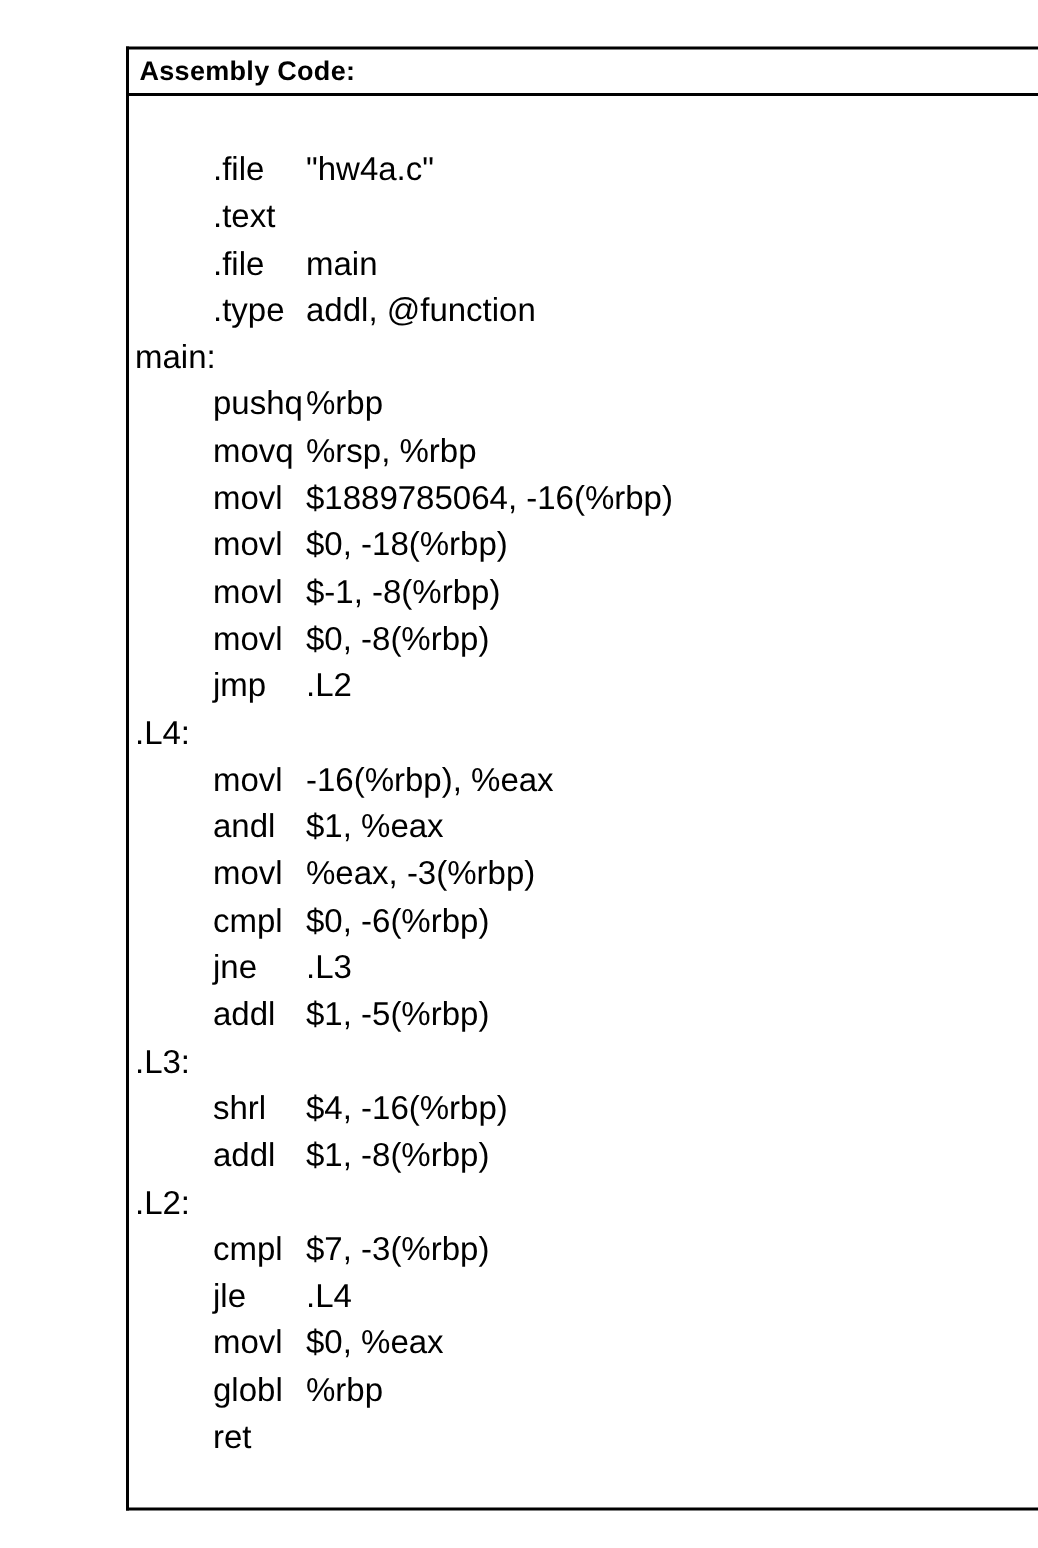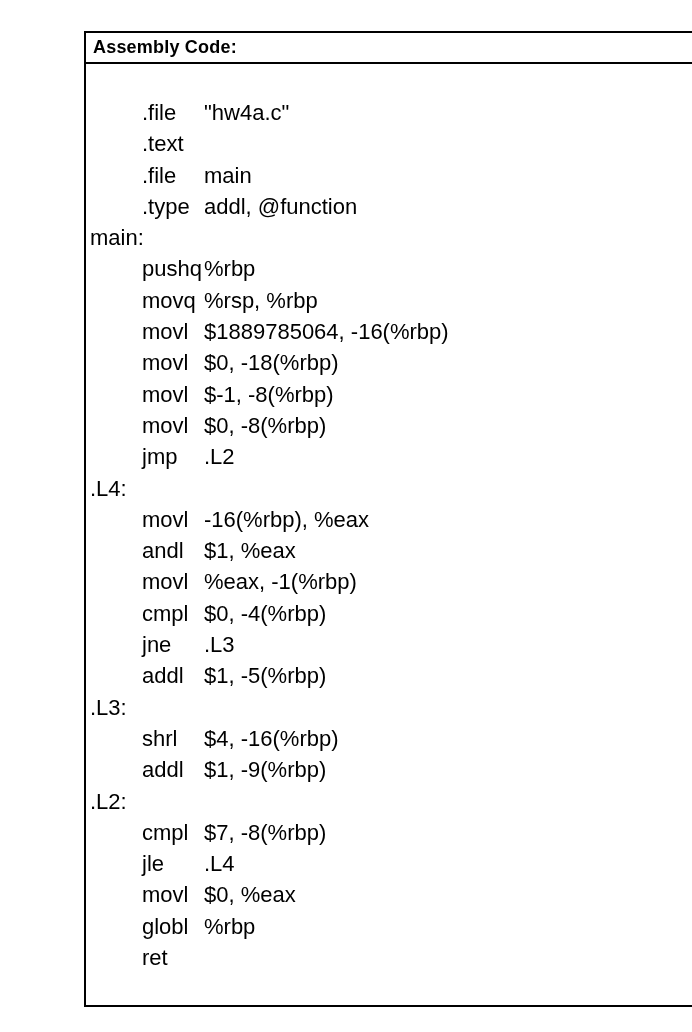"%eax, -1(%rbp)" span { text: -1 -> -3 }
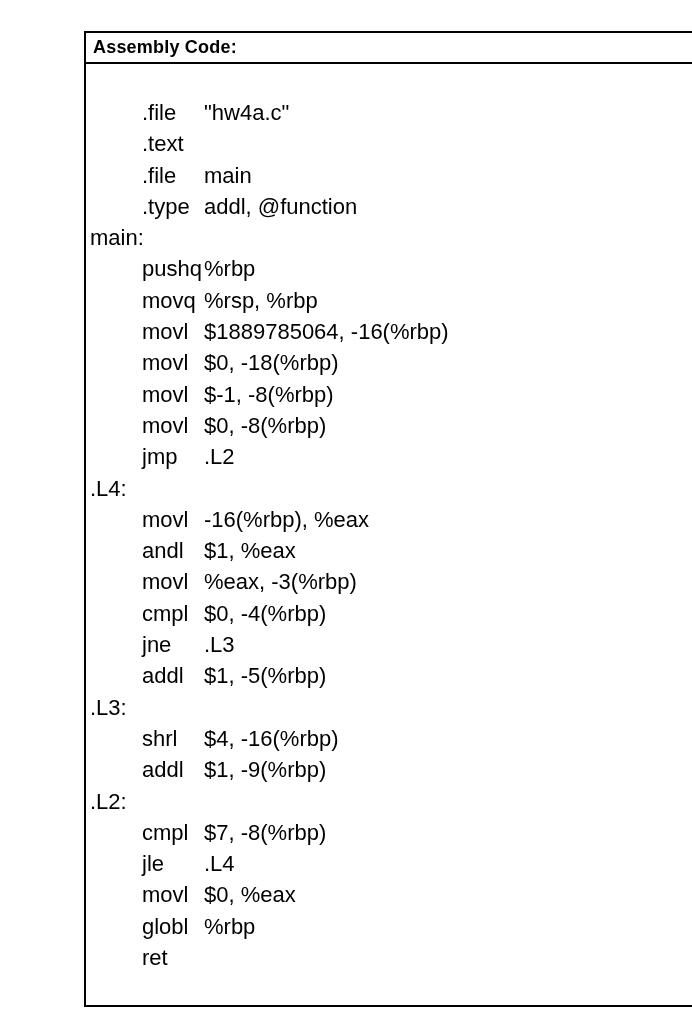"$0, -4(%rbp)" span { text: -4 -> -6 }
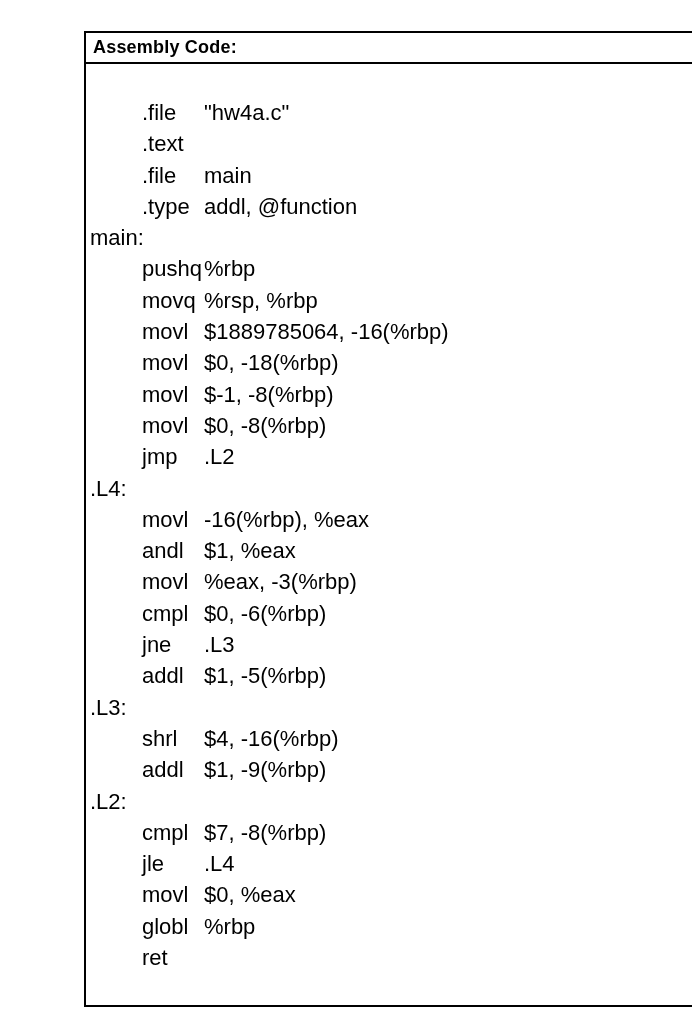"$1, -9(%rbp)" span { text: -9 -> -8 }
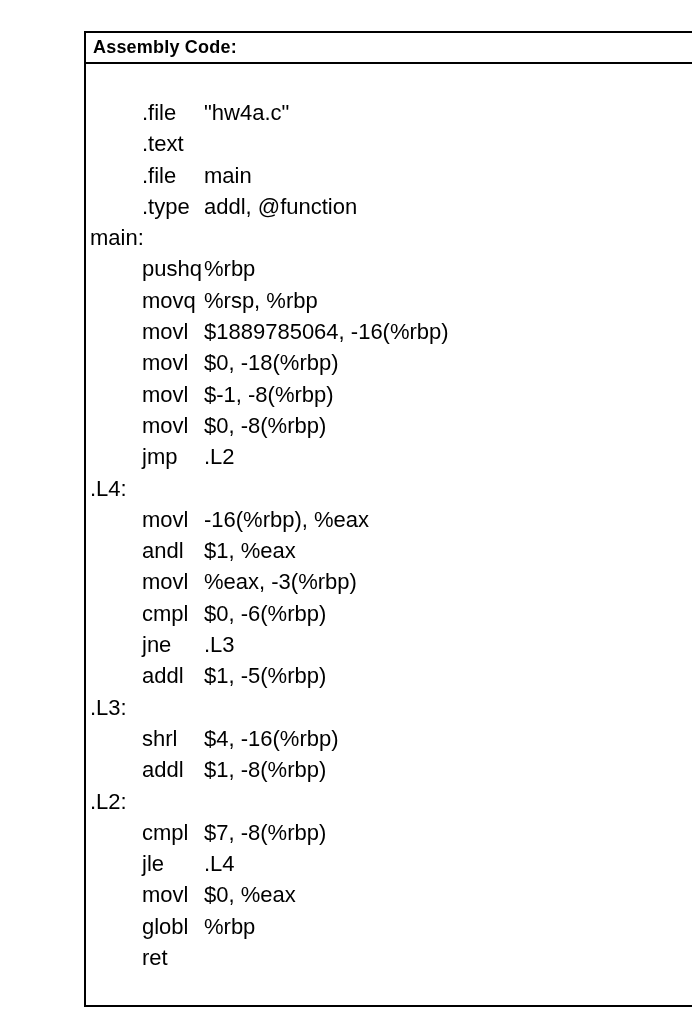"$7, -8(%rbp)" span { text: -8 -> -3 }
